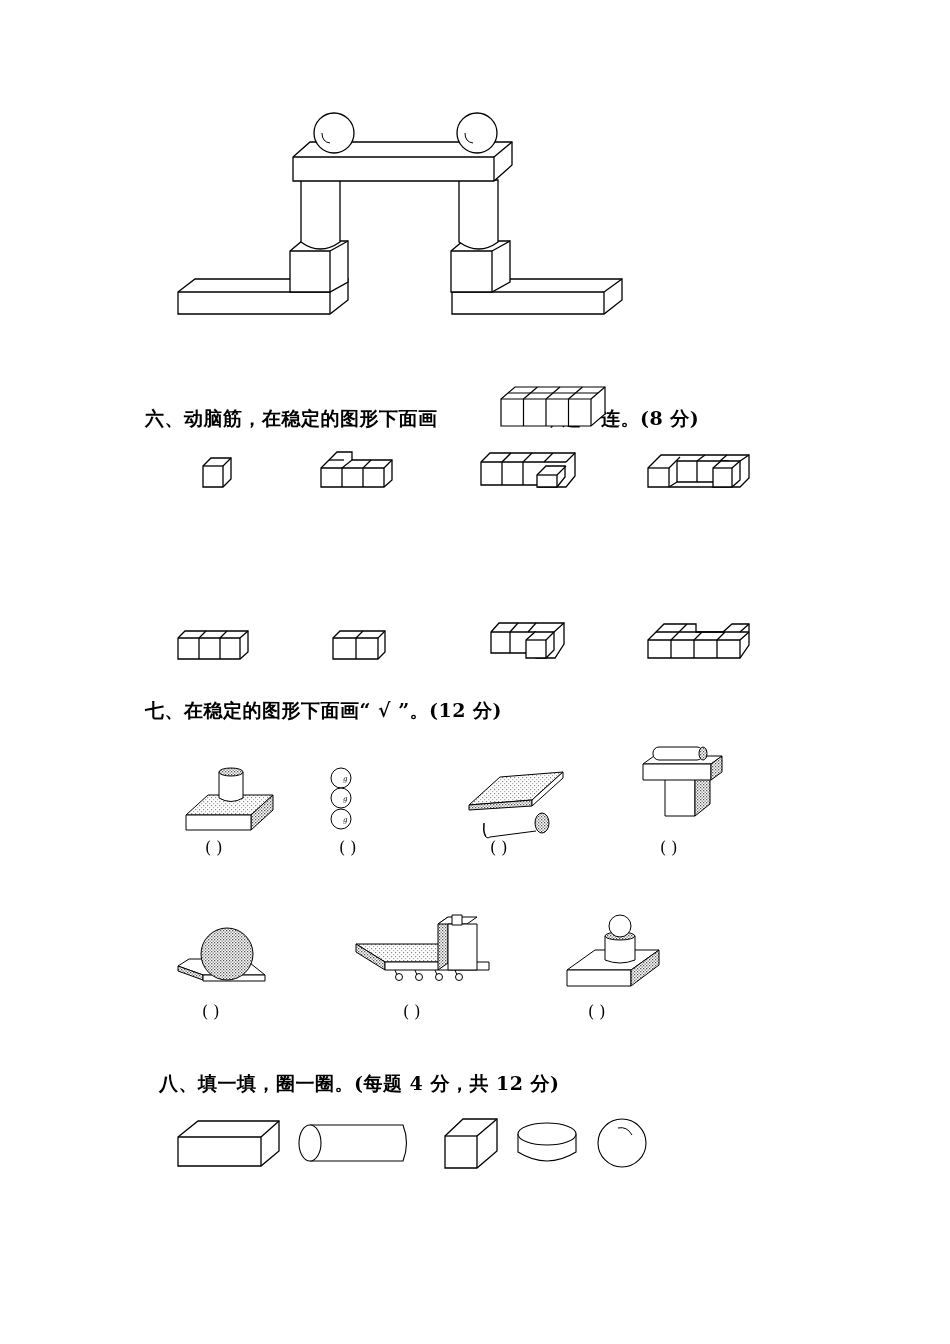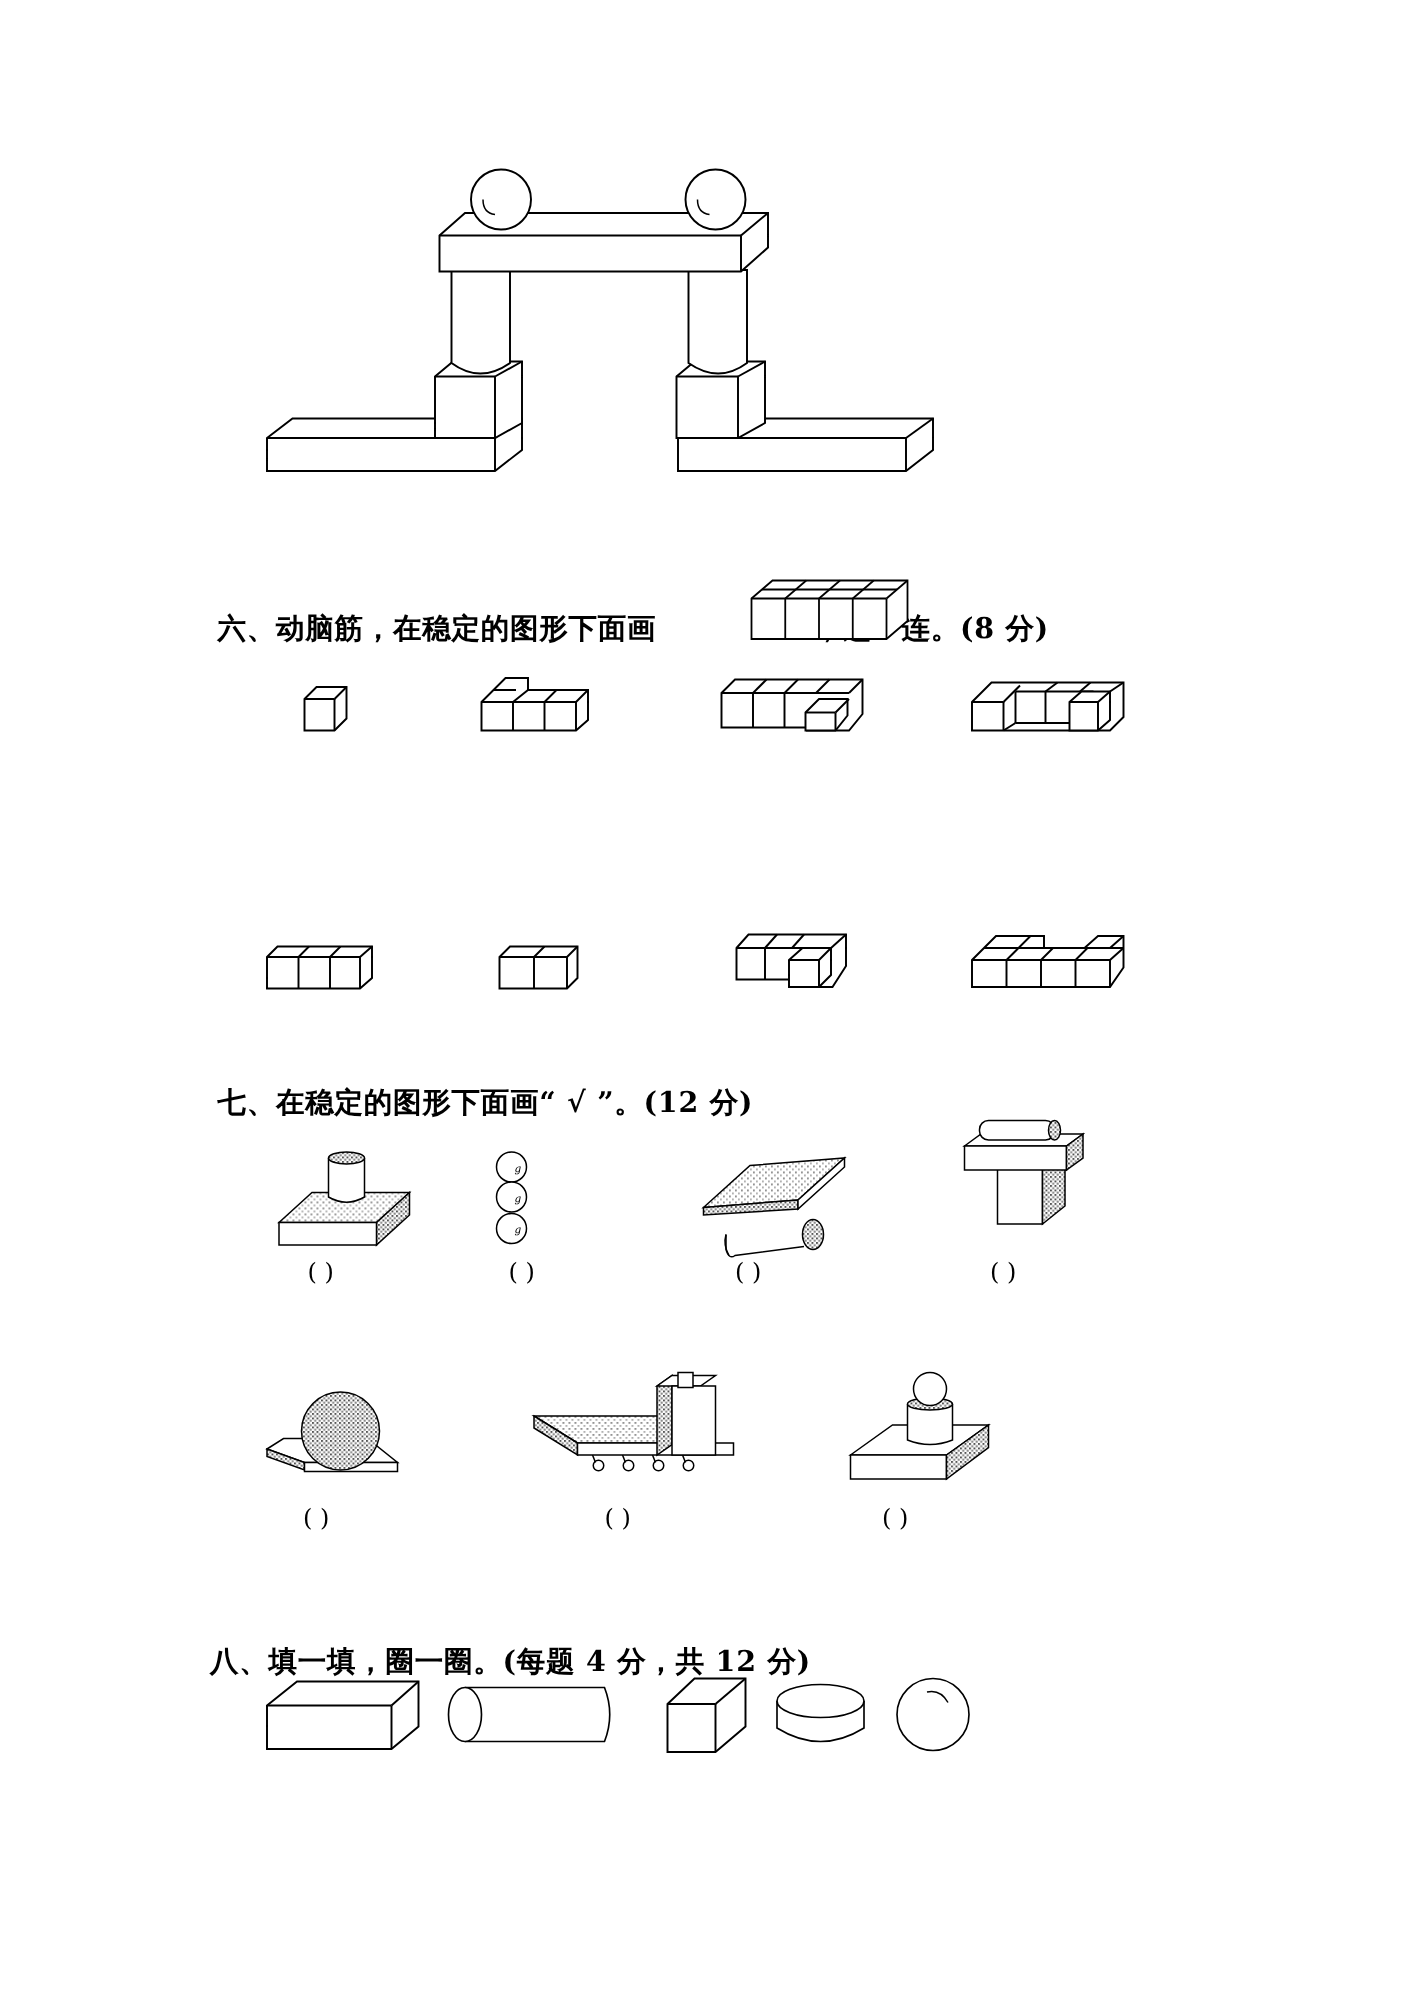"七、在稳定的图形下面画“ √ ”。(12 分)" div.heading { top: 722px -> 698px }
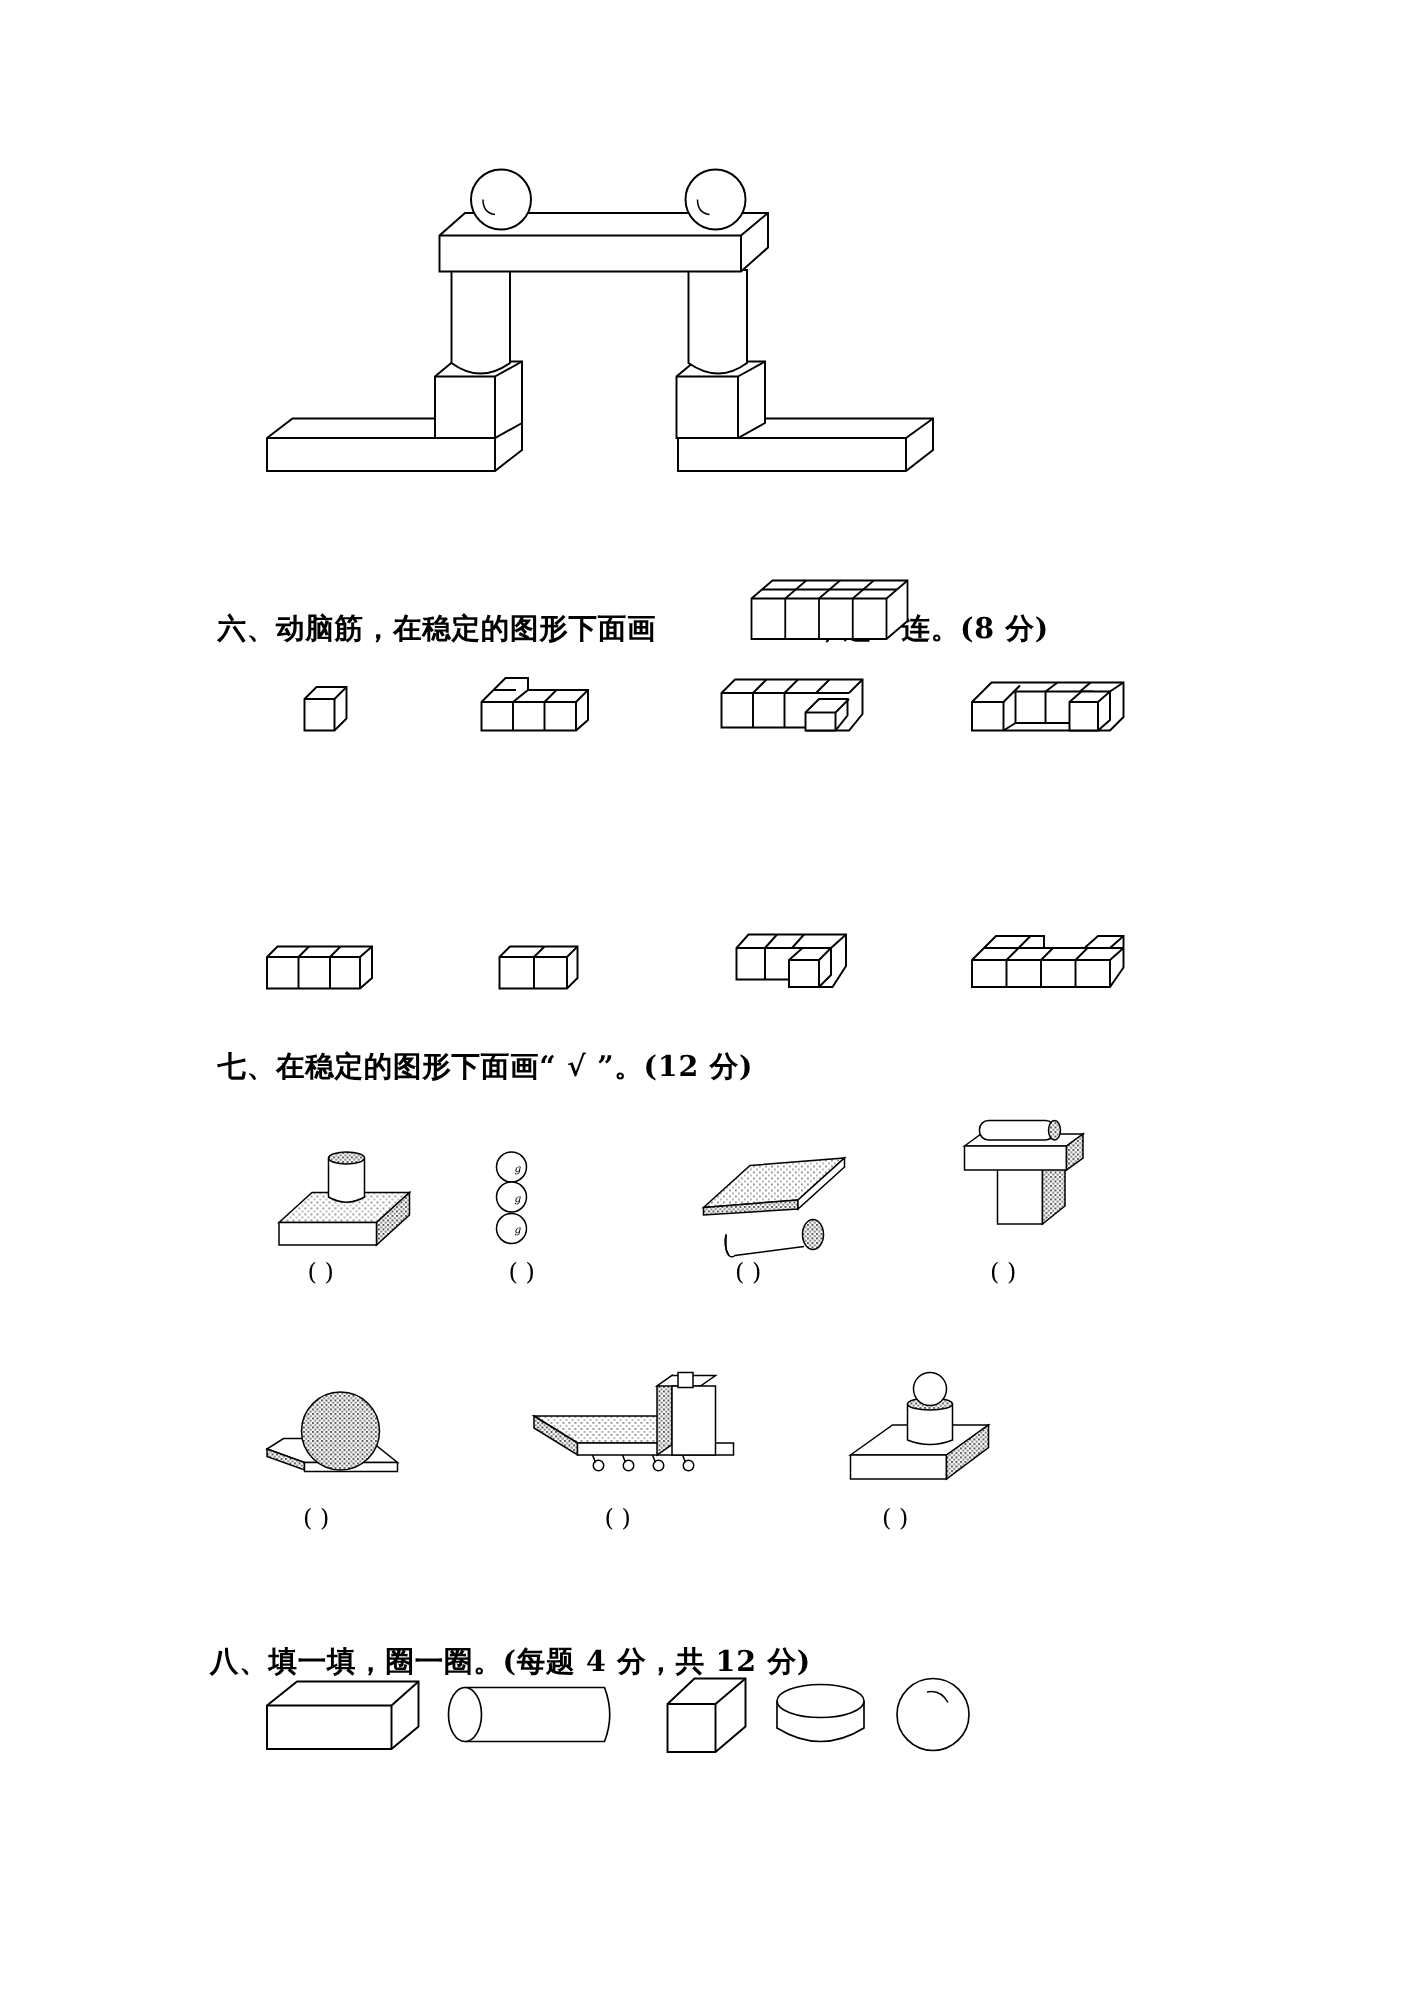"八、填一填，圈一圈。(每题 4 分，共 12 分)" div.heading { left: 140px -> 159px; margin-top: 24px -> none }
